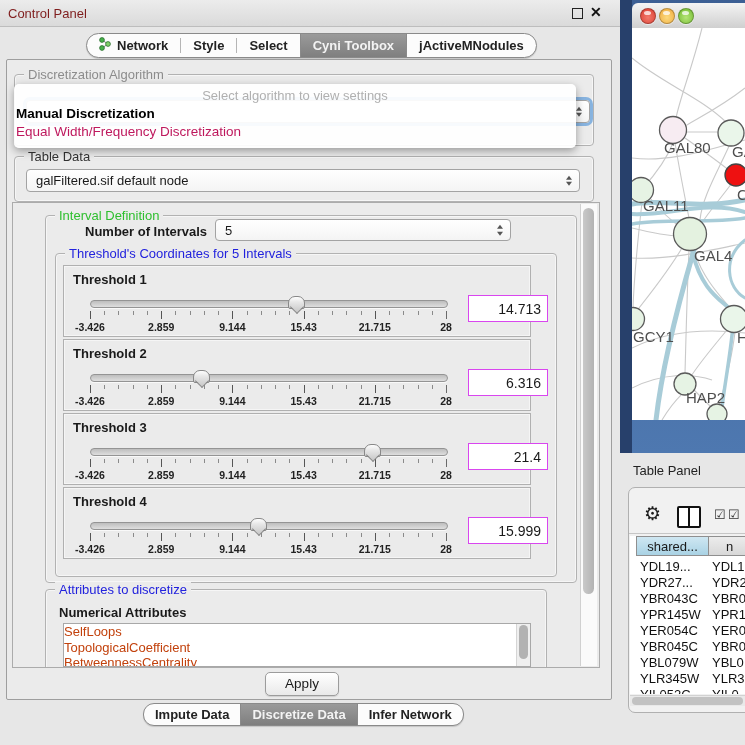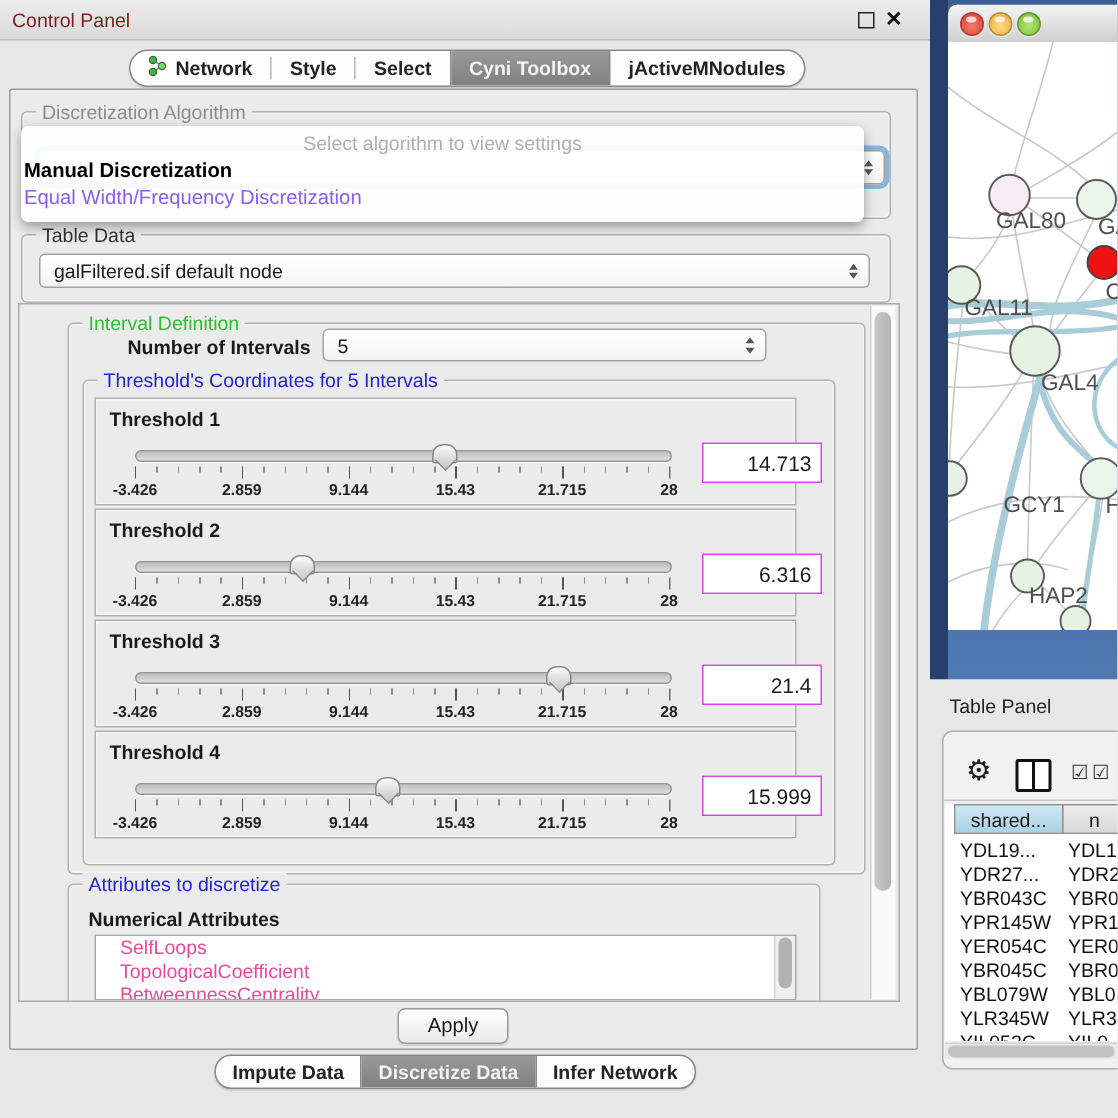"Equal Width/Frequency Discretization" .popup-opt2 { color: #8b5cf6 -> #be185d }
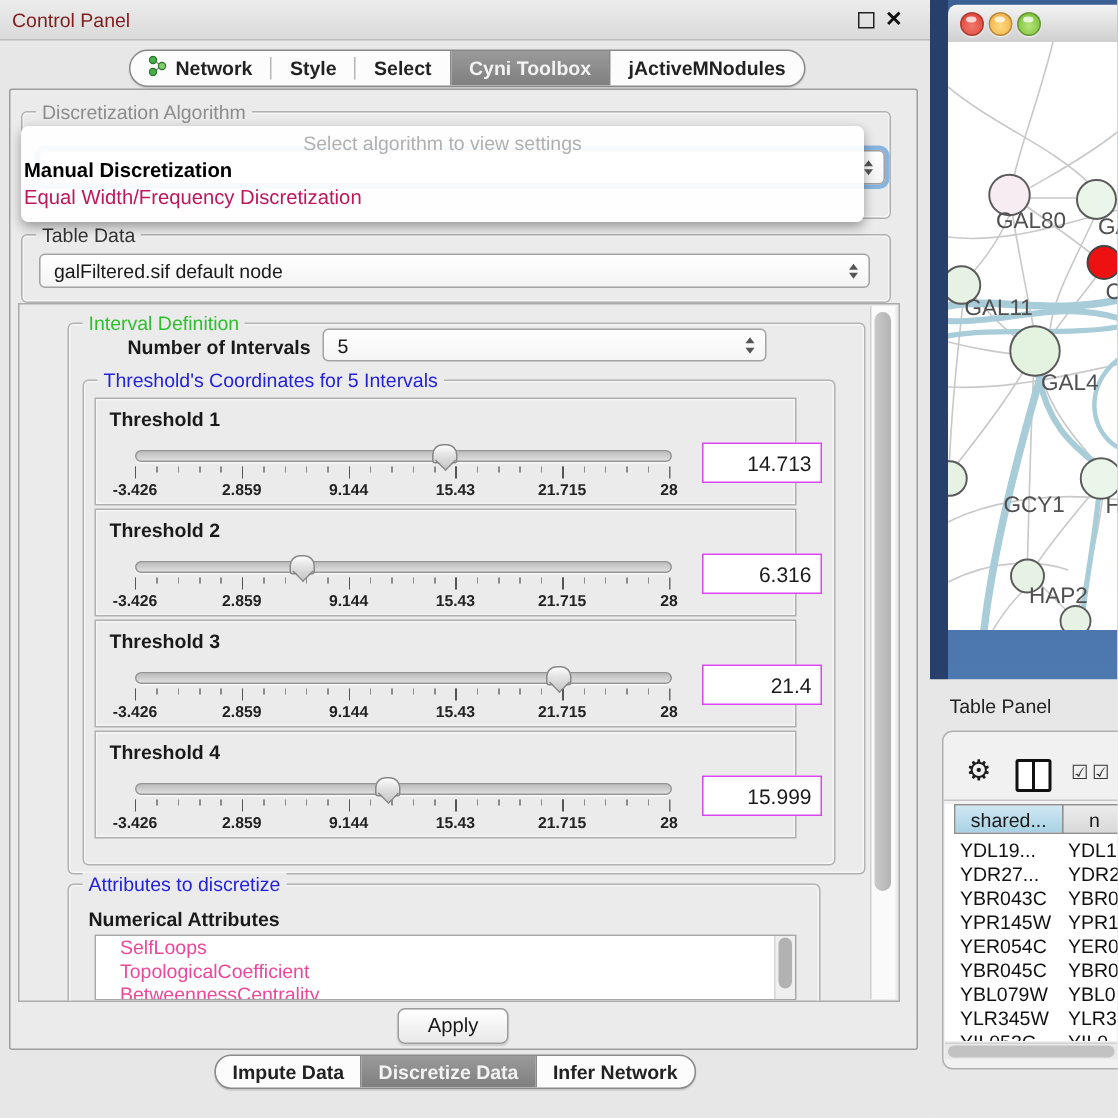"GCY1" span.abs { margin-left: 36px -> none }
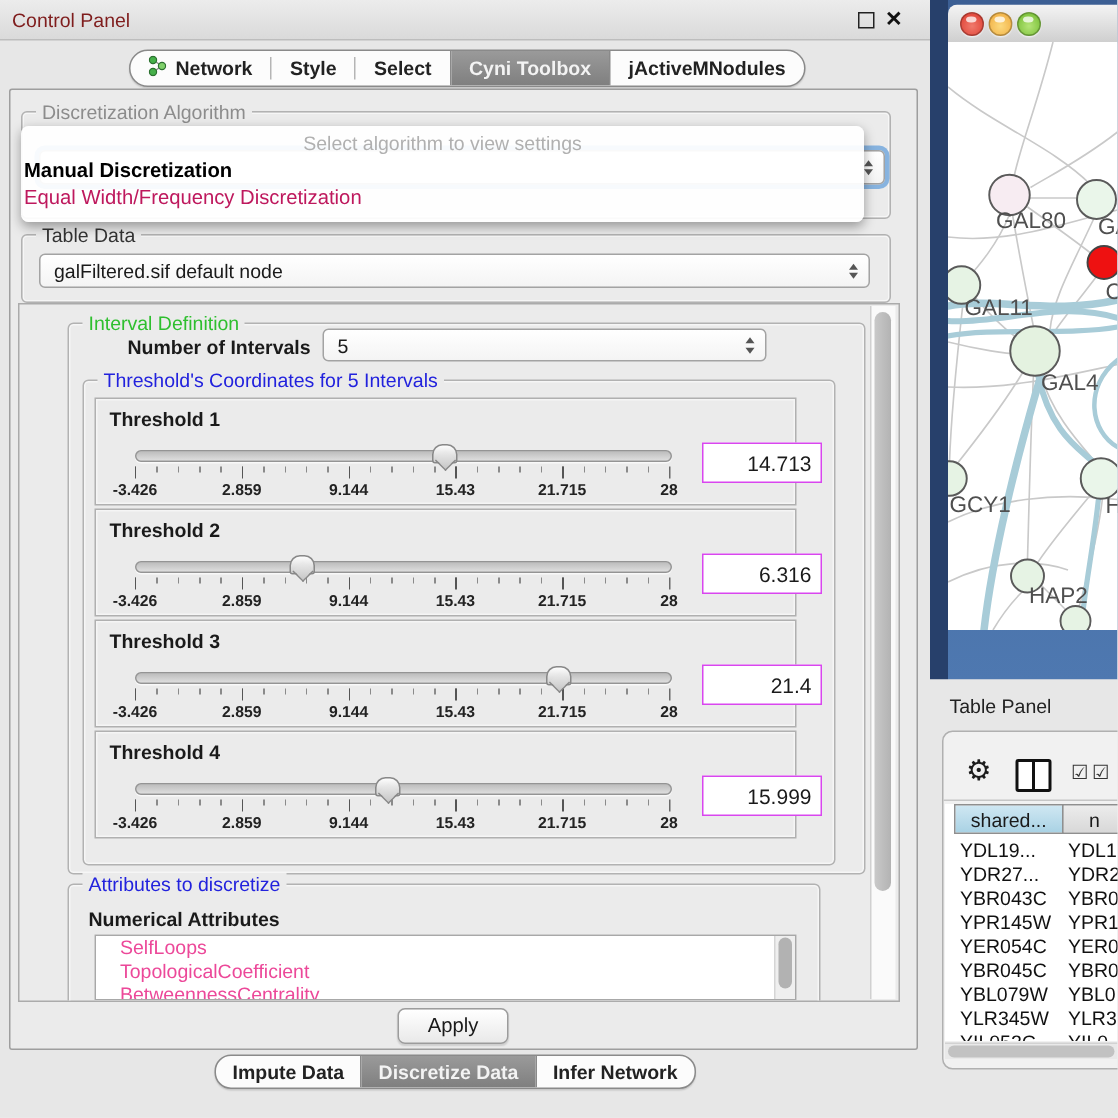"SelfLoops" .attr-item { color: #ec4899 -> #c2410c; padding-left: 16px -> none }
